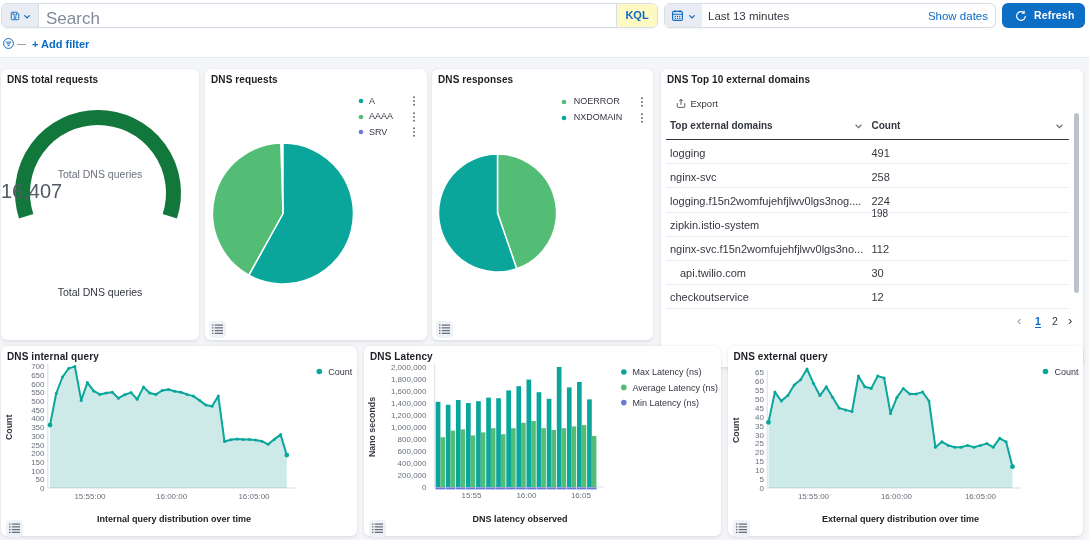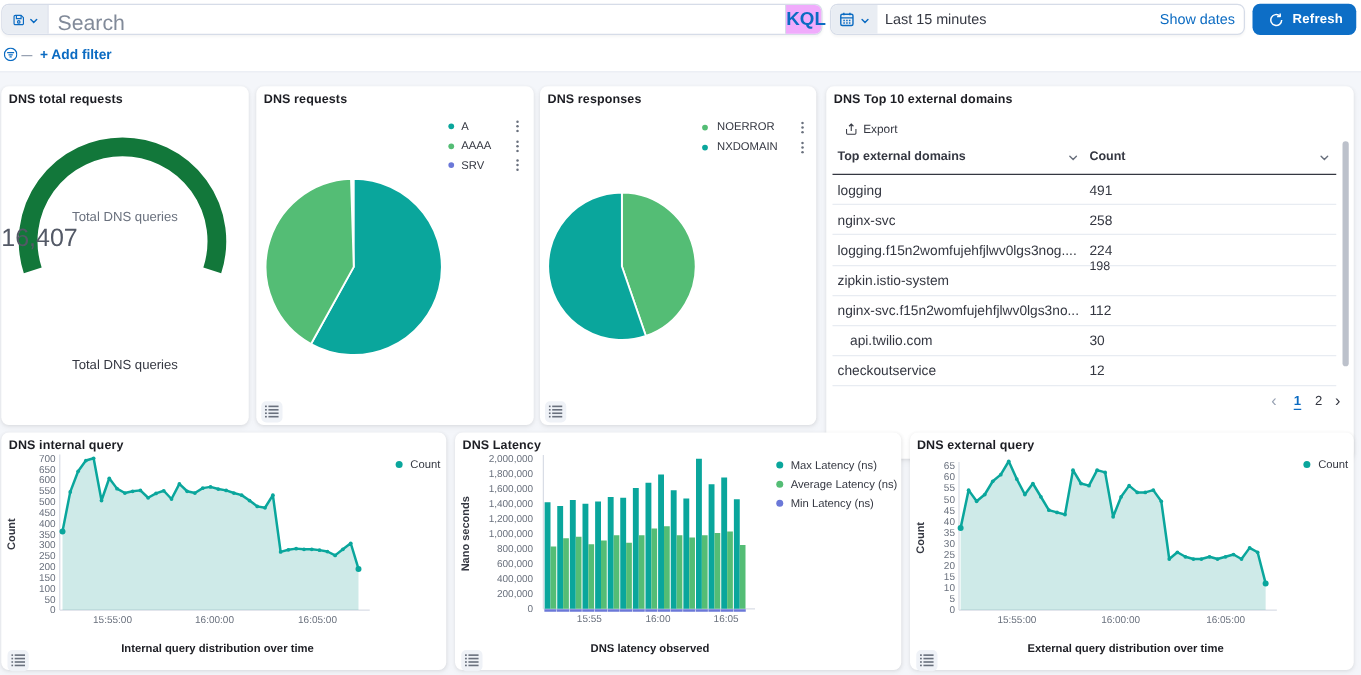"KQL" div.abs { background: #f0abfc -> #fef9c3; font-size: 15px -> 11px; width: 29px -> 41px }
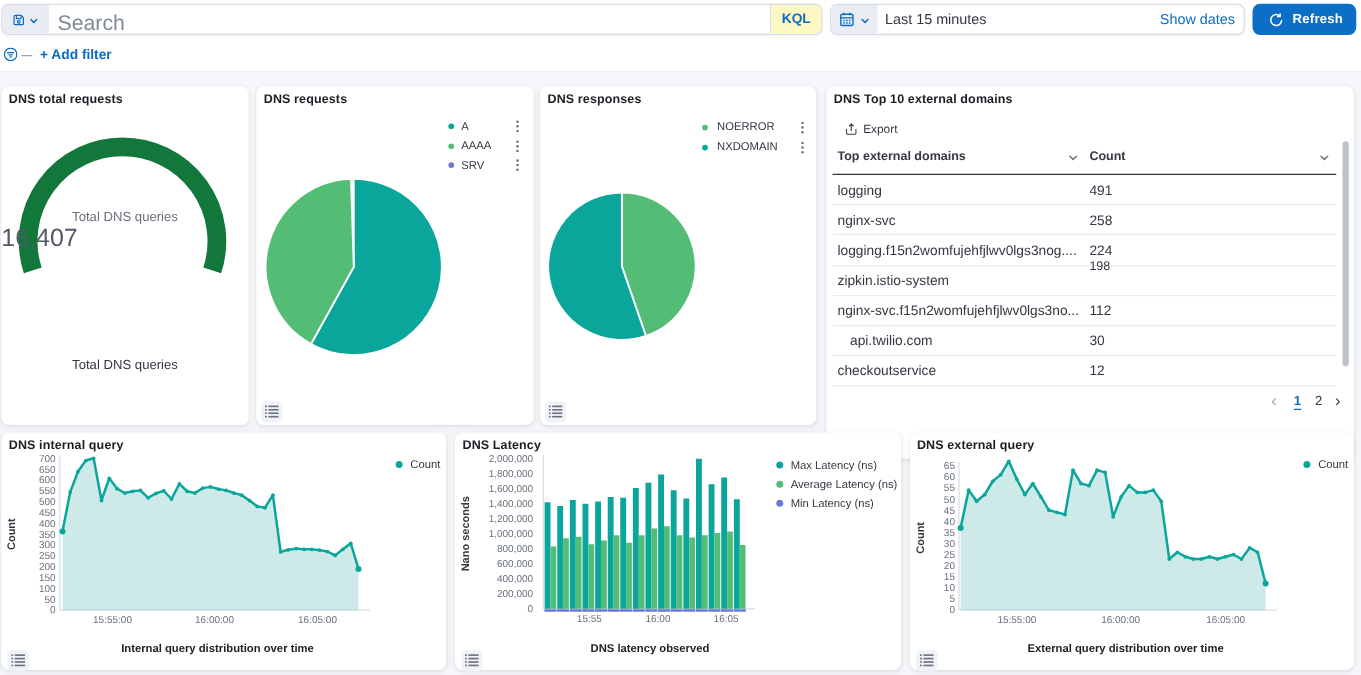"Last 15 minutes" div.abs { text: 15 -> 13 }
